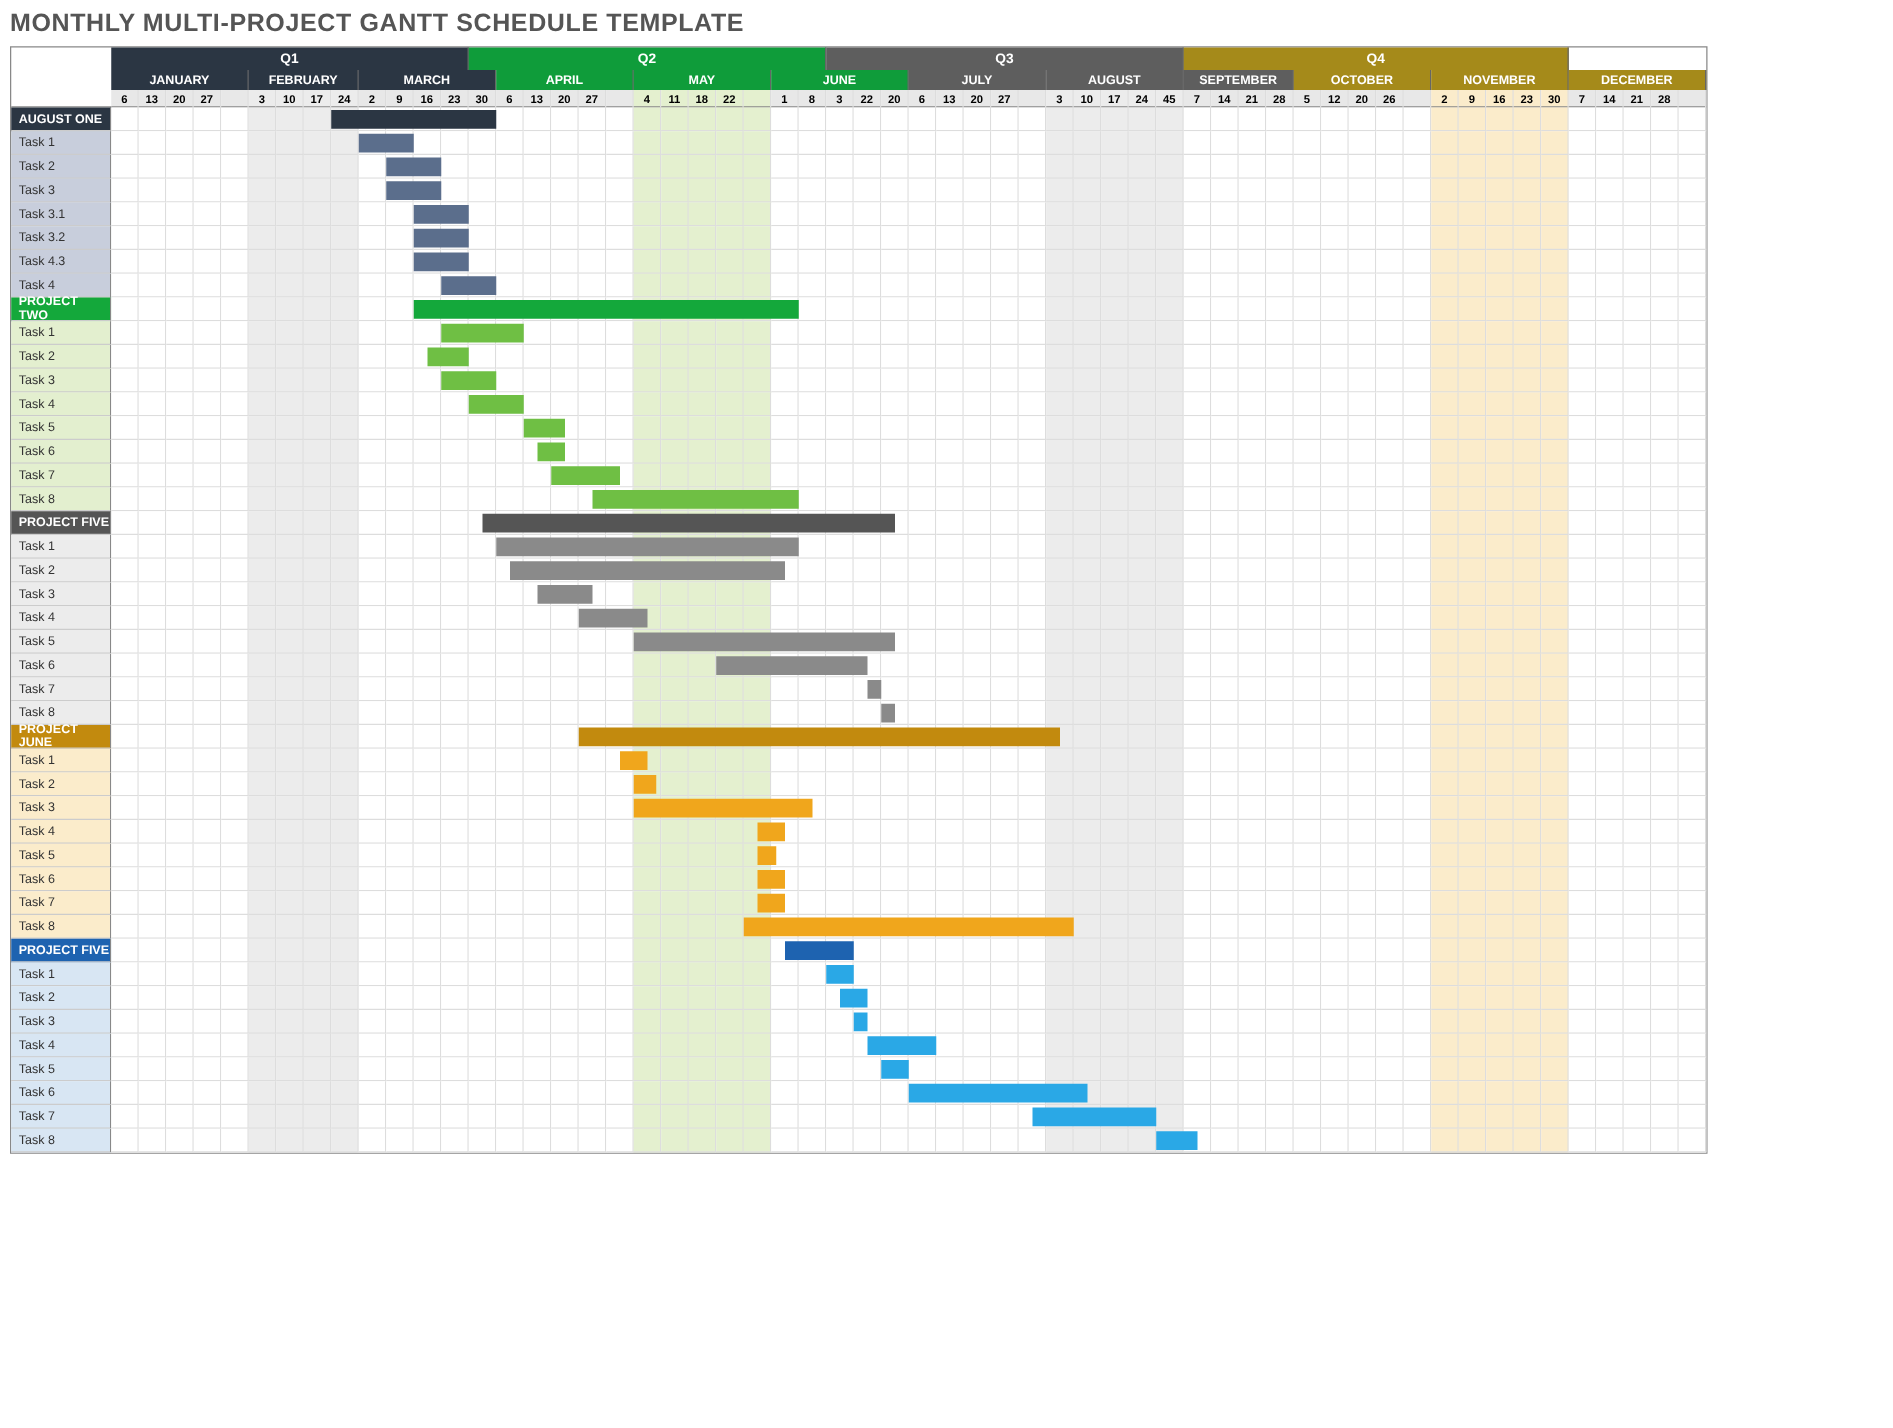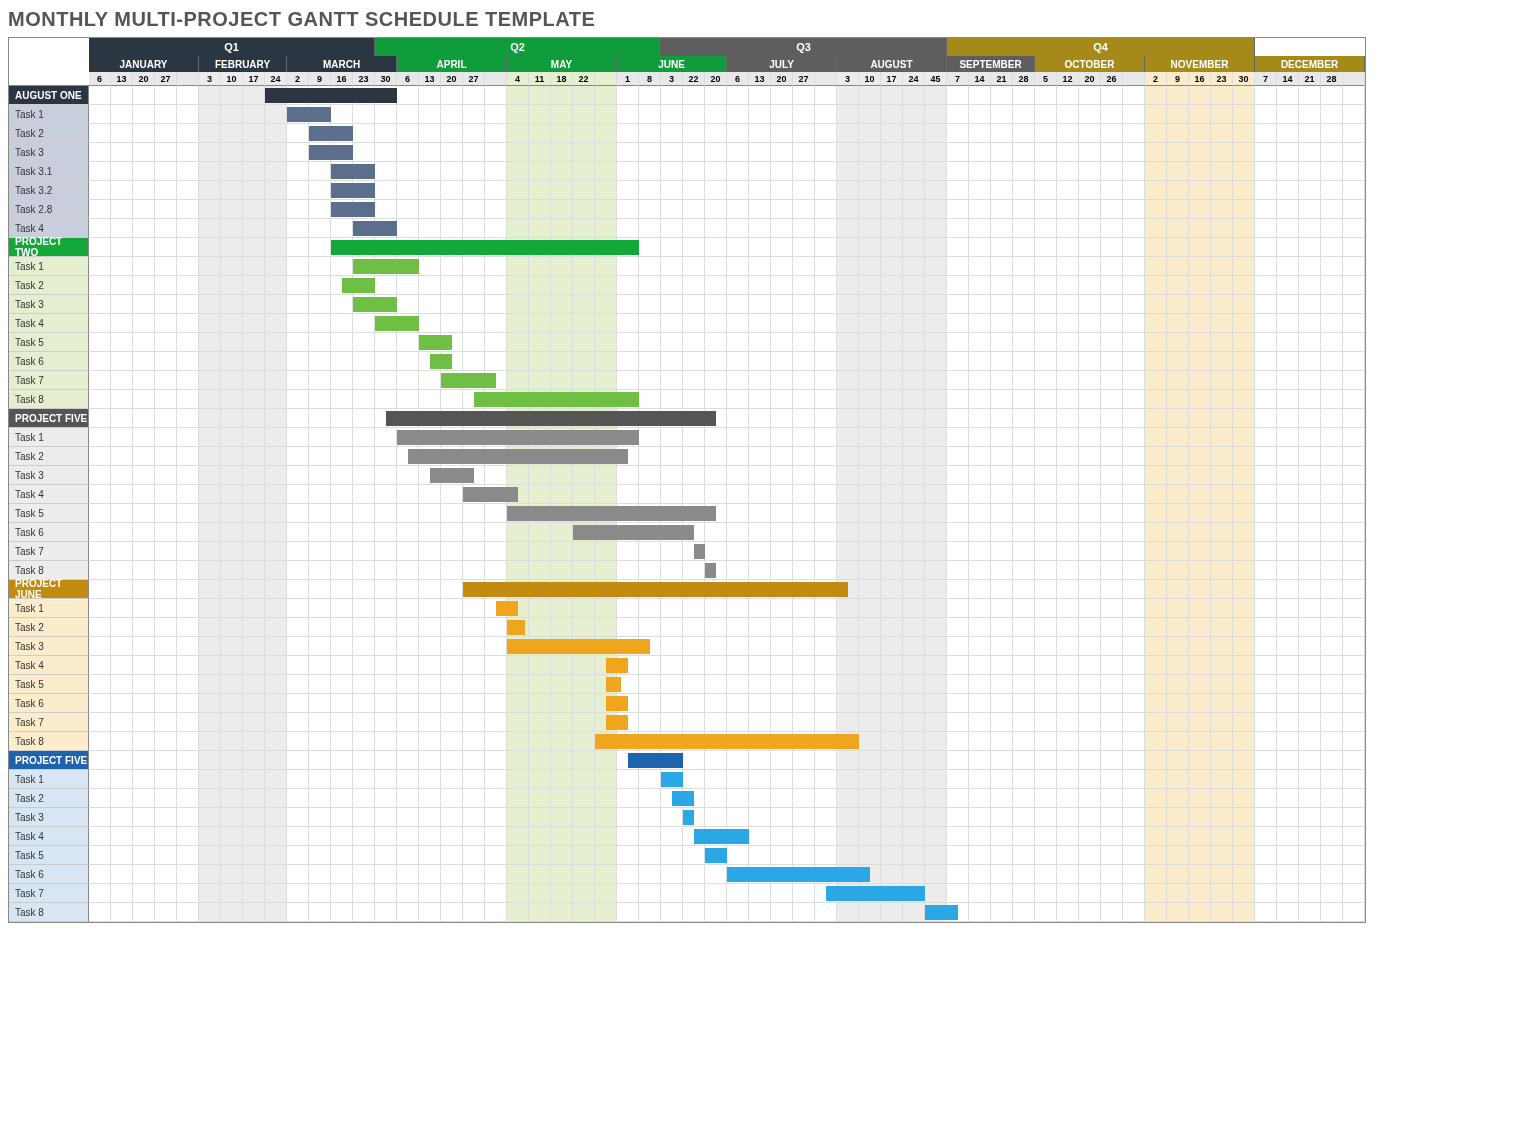"Task 2.8" div.row-label { text: 2.8 -> 4.3 }
